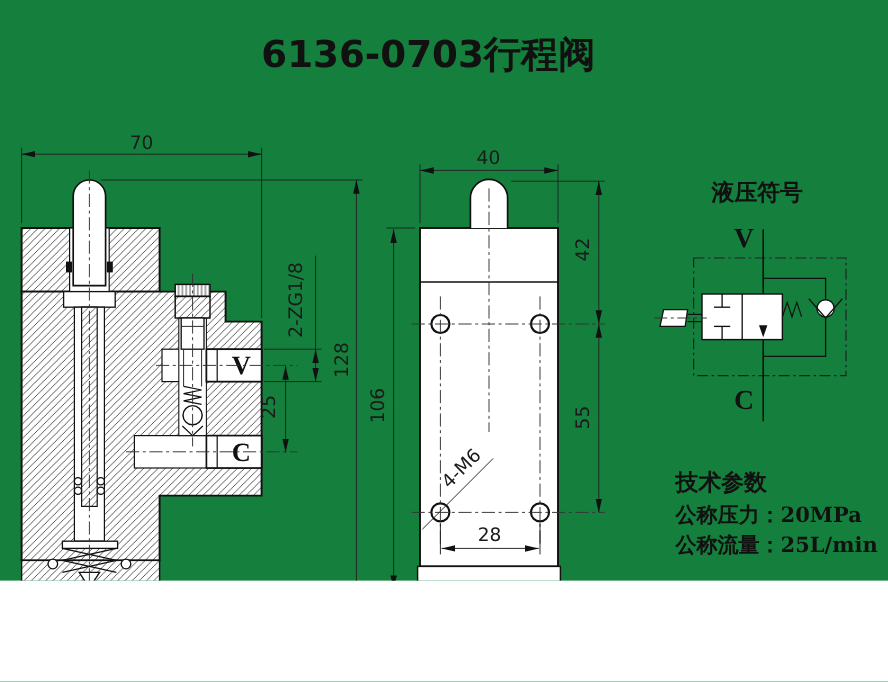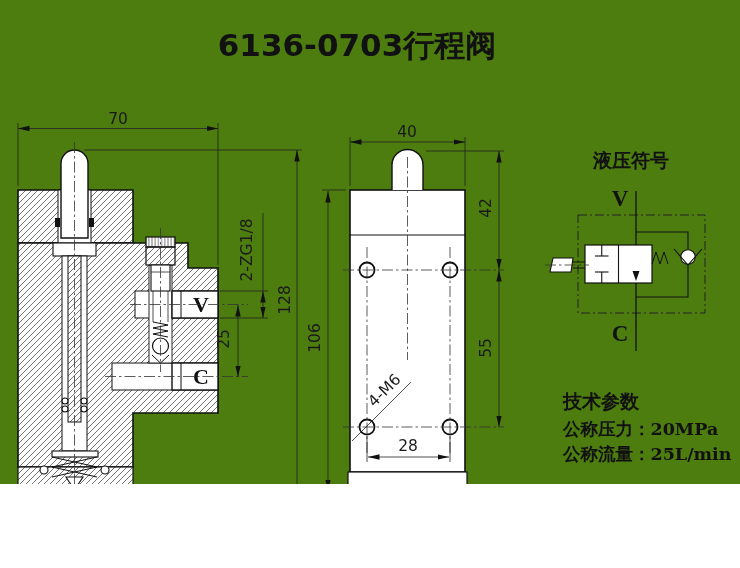"6136-0703行程阀" .page { background: #4d7c0f -> #15803d }
